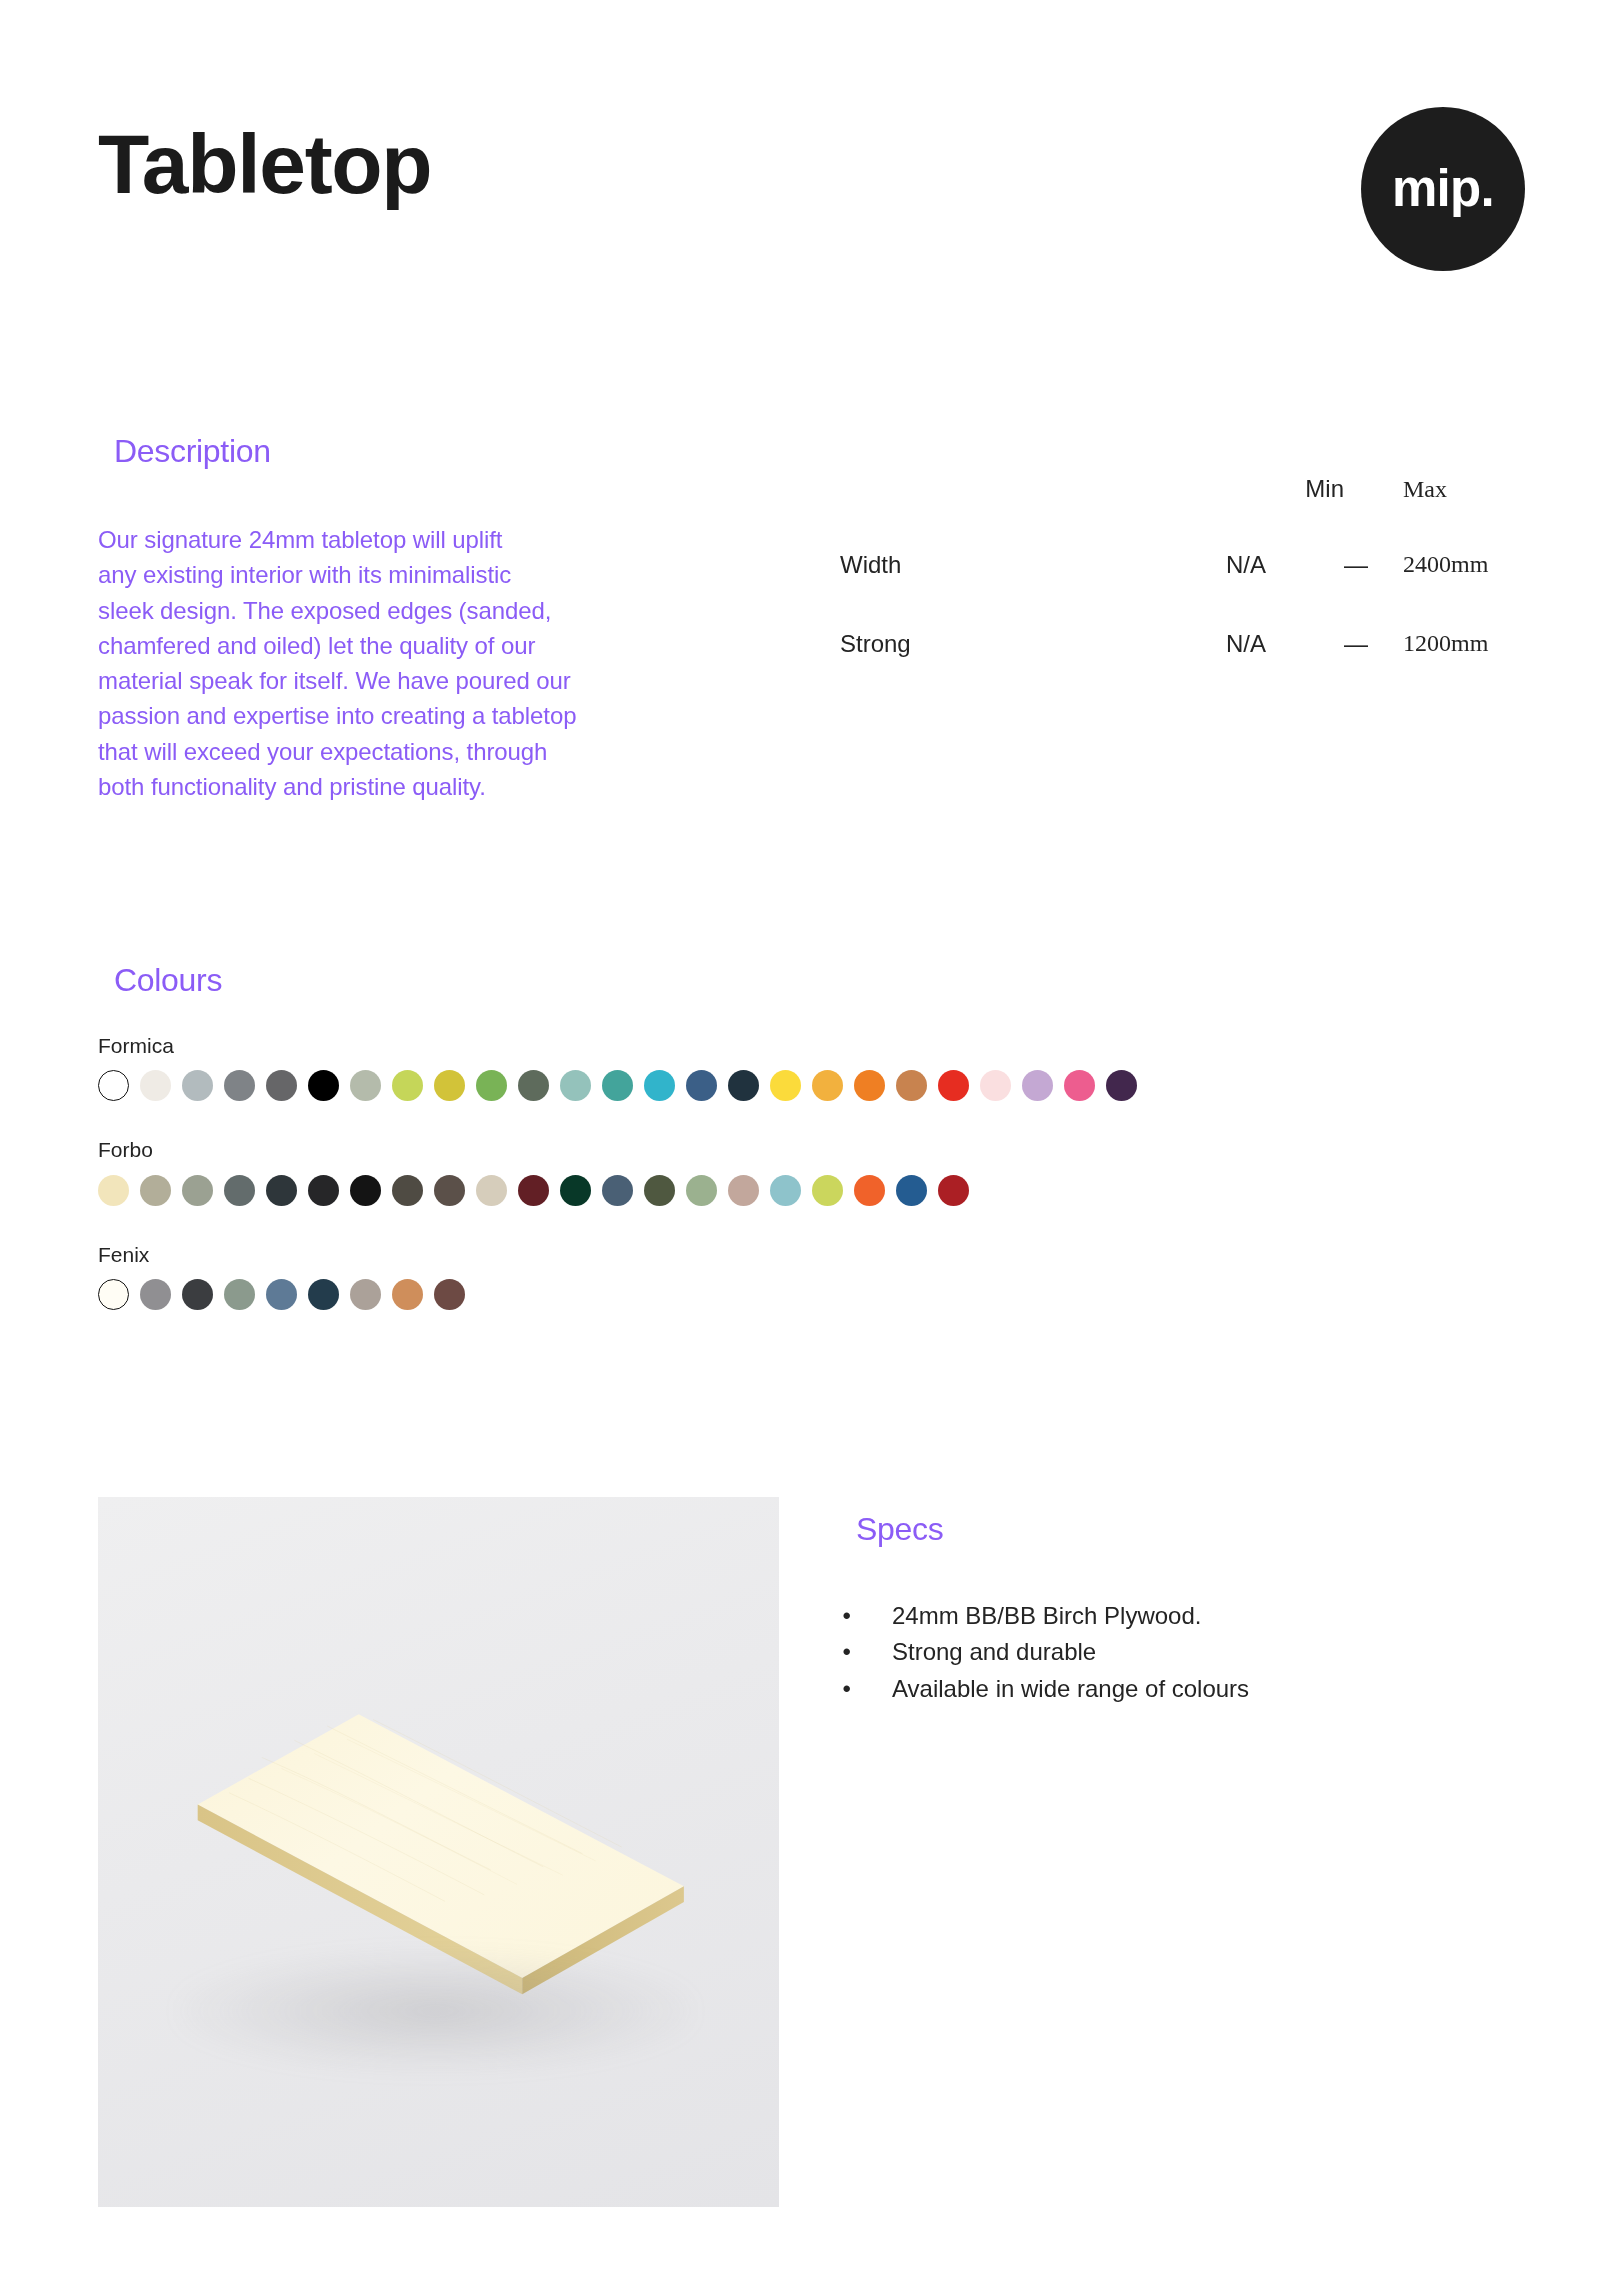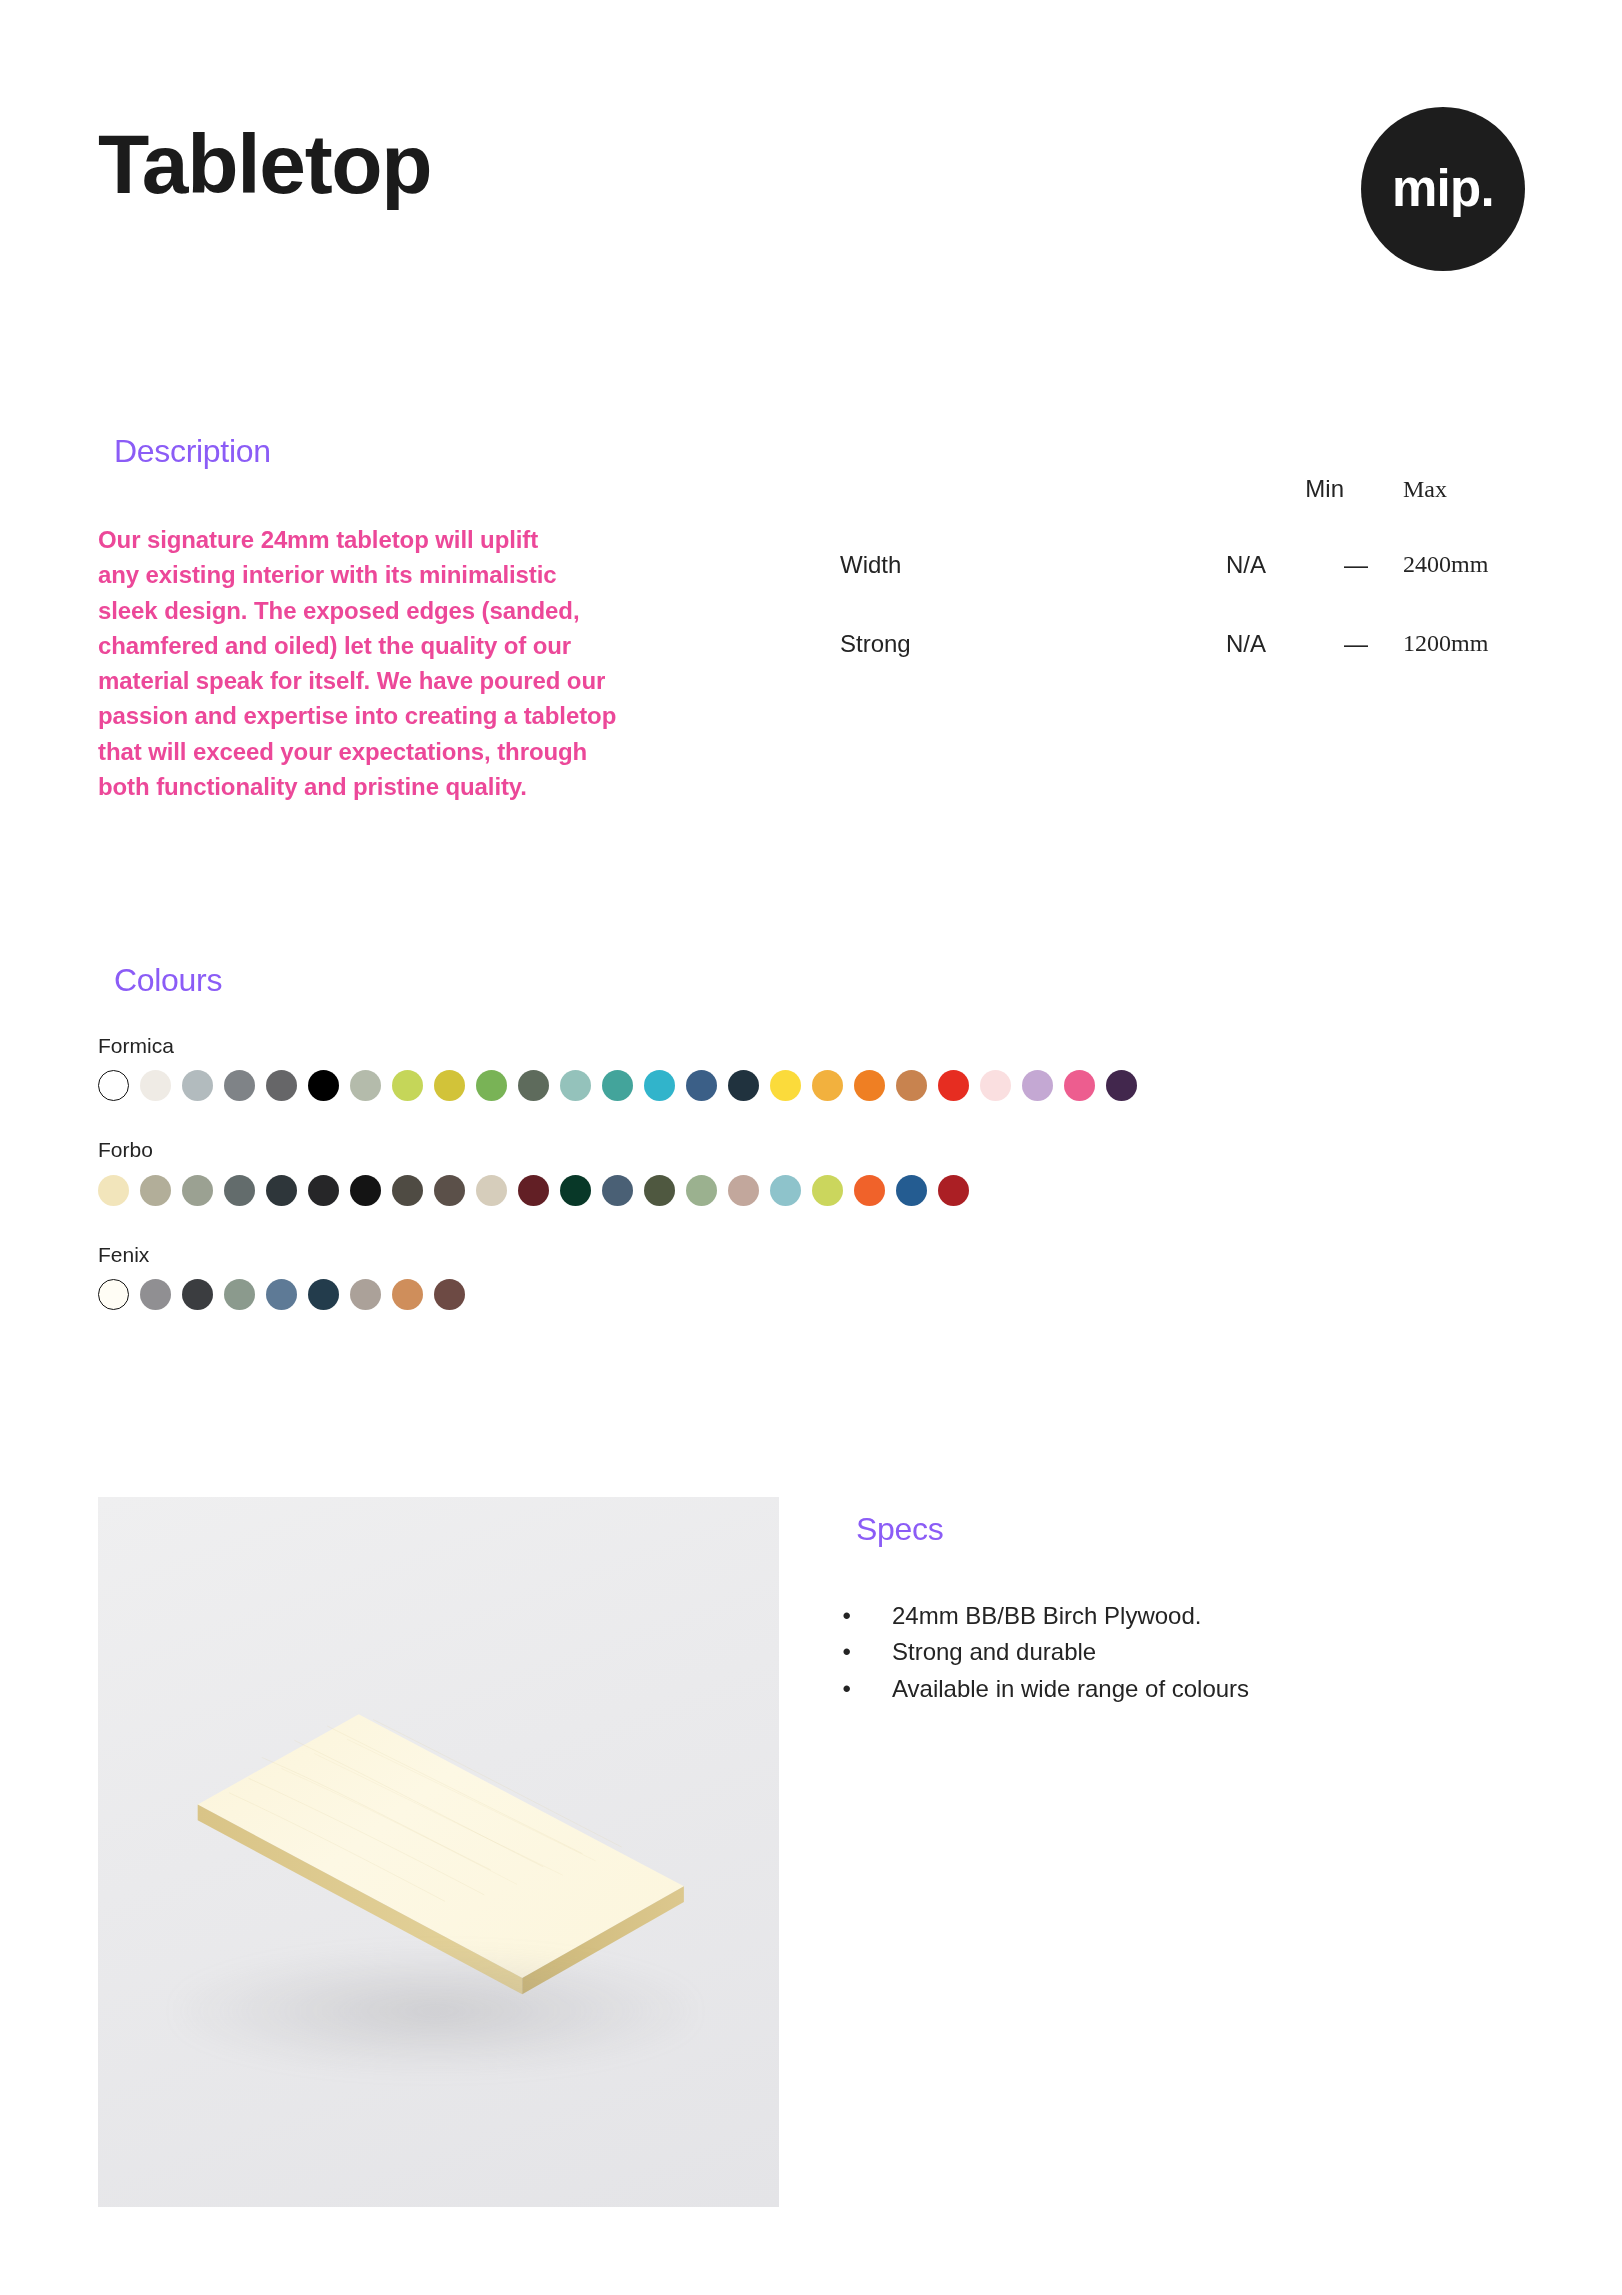"Our signature 24mm tabletop will" .description-body { color: #ec4899 -> #8b5cf6; font-weight: bold -> none }
